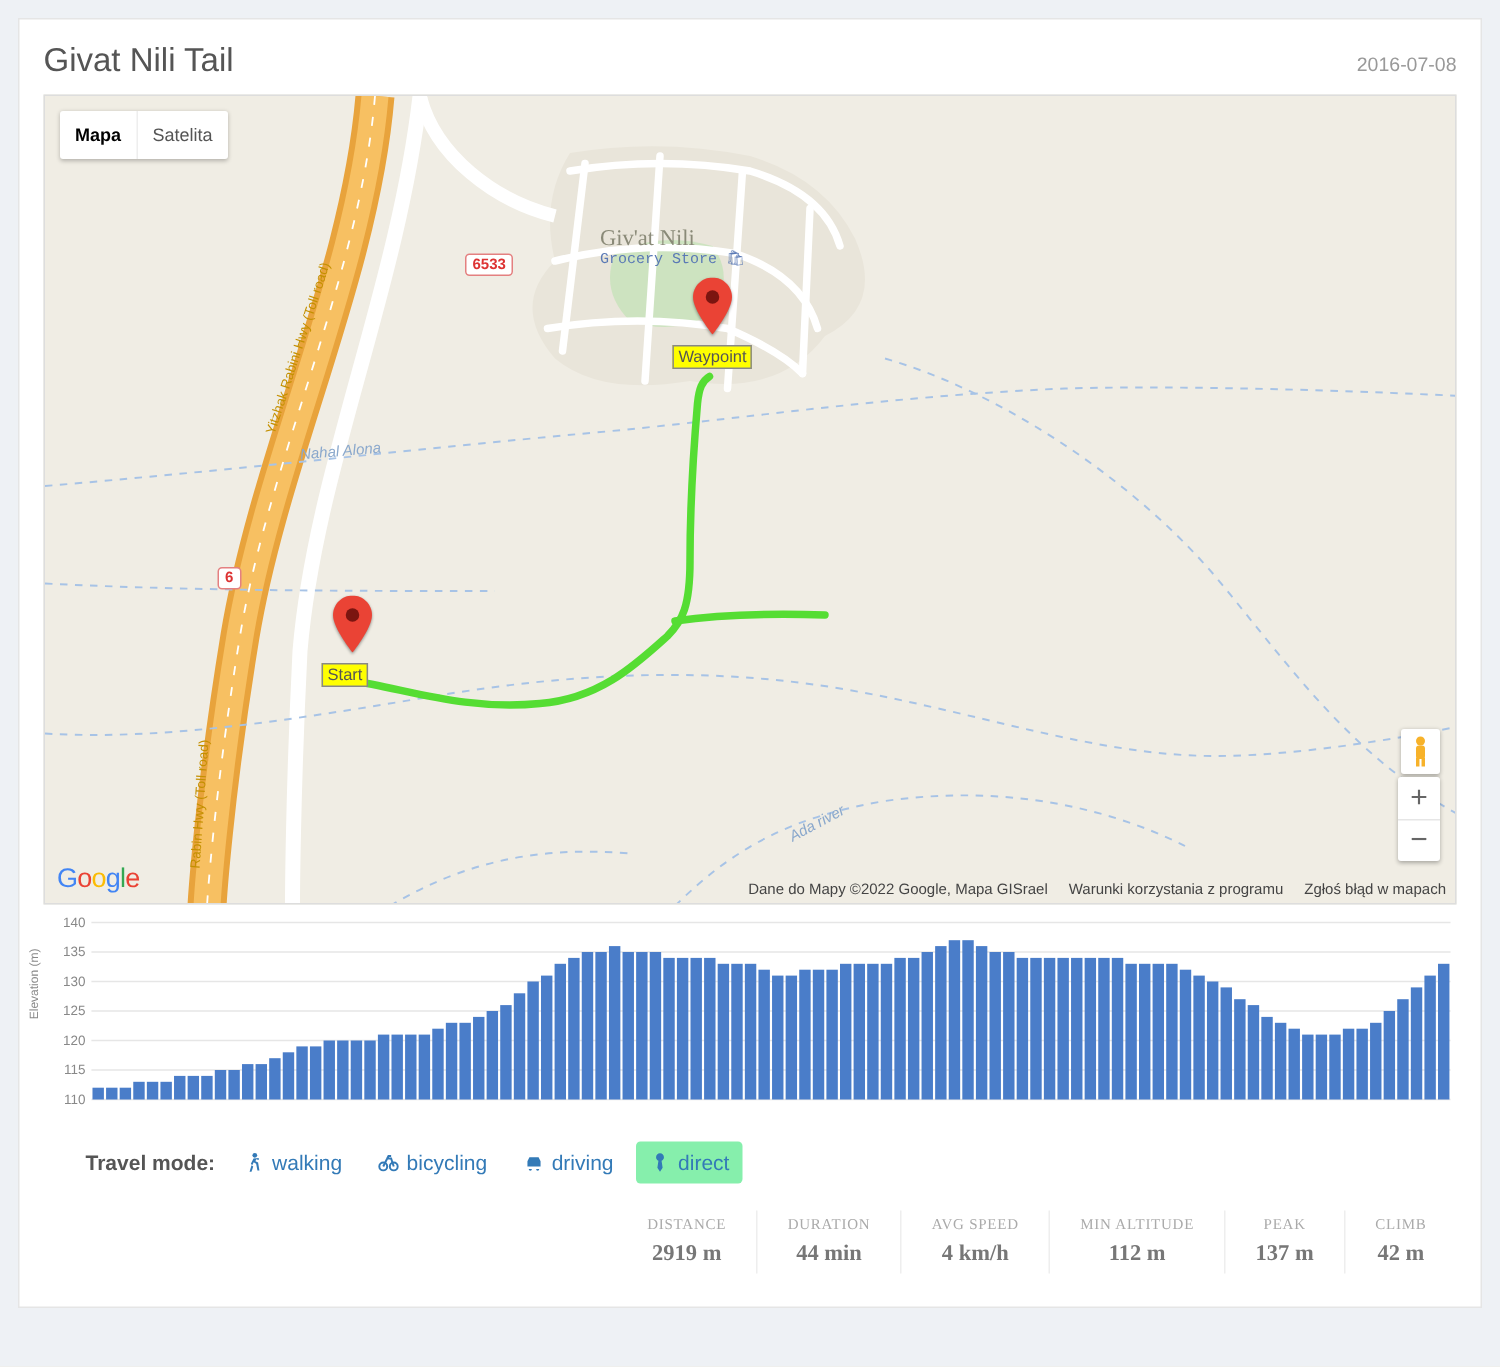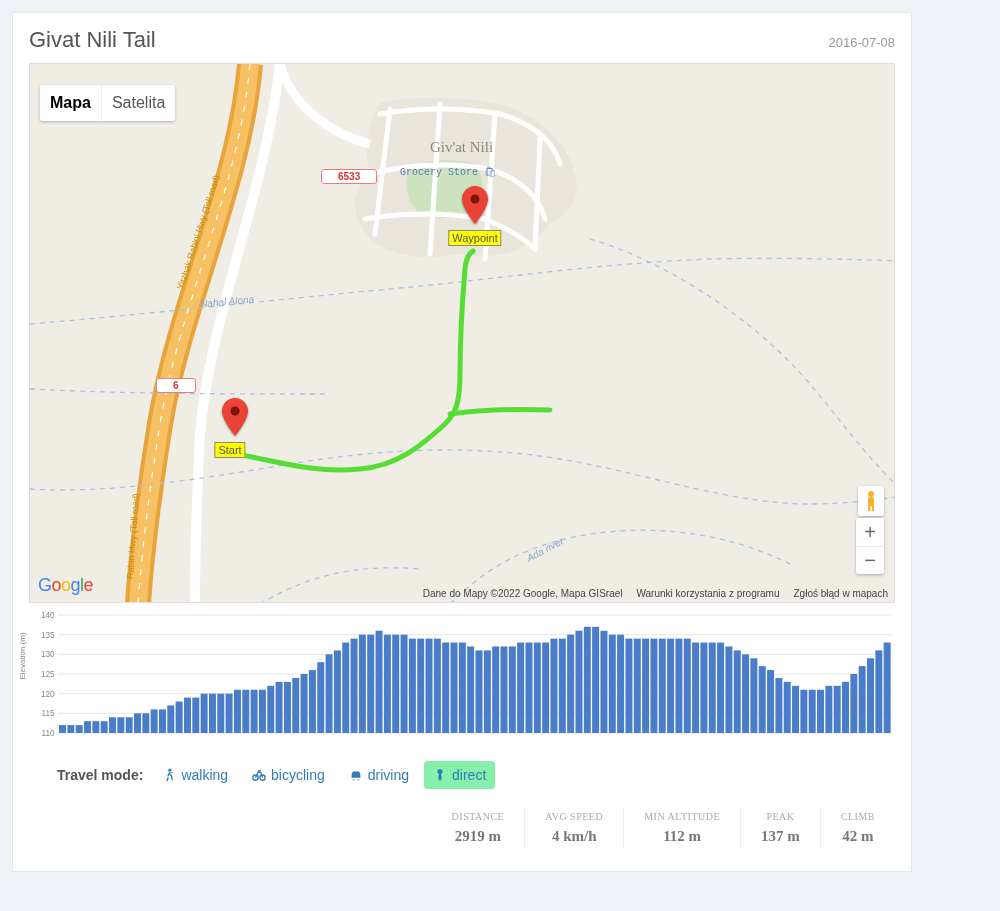"Givat Nili Tail" .card { width: 900px -> 976px }
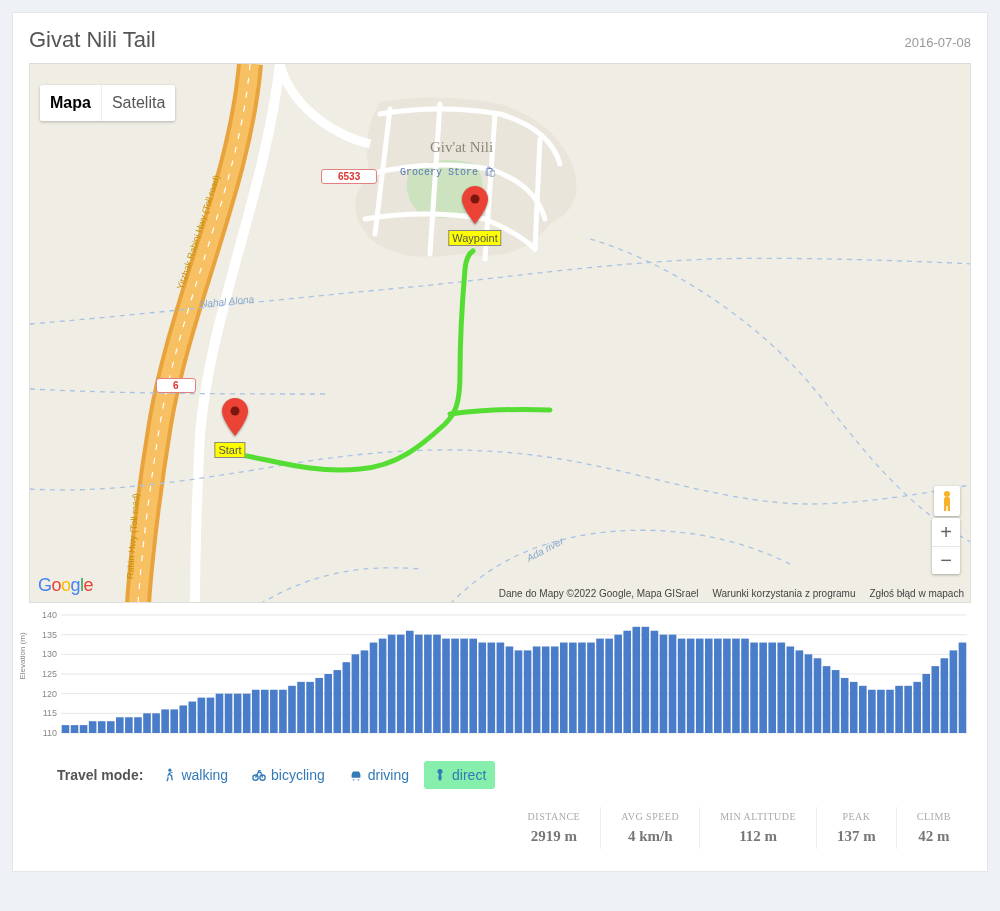"Mapa" .map-tabs { font-size: 16px -> 12px; top: 21px -> 10px }
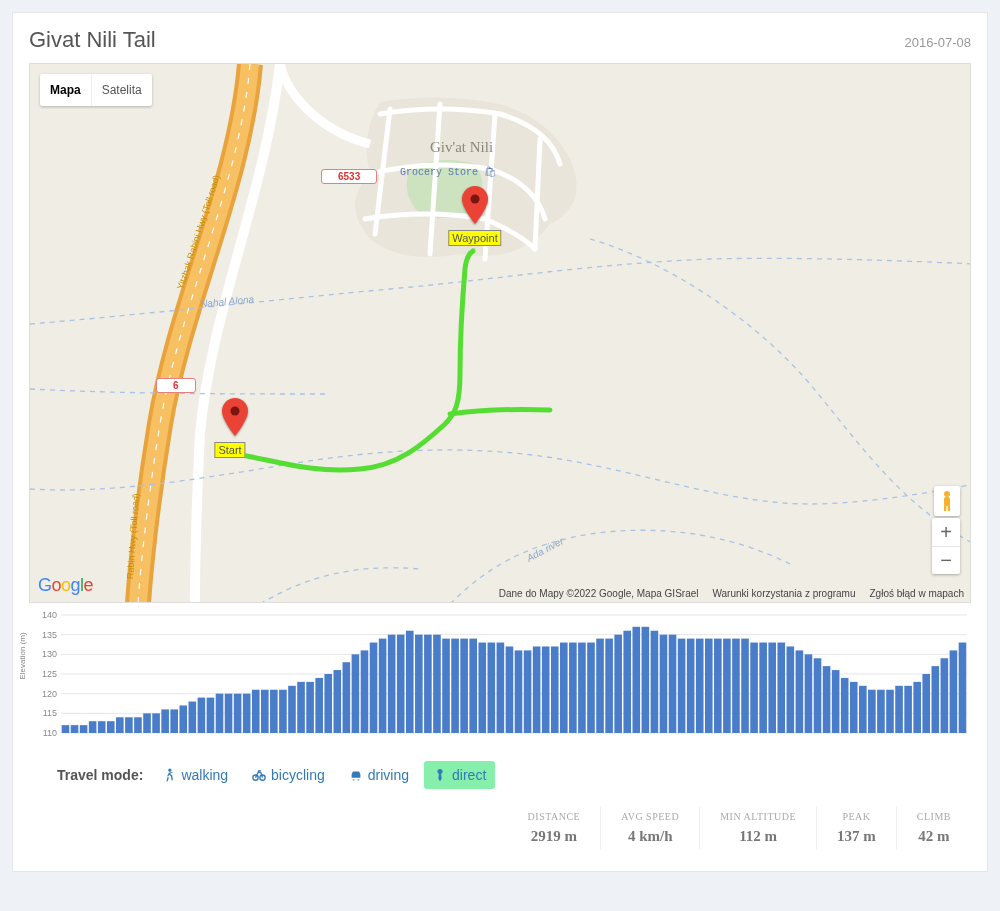"Giv'at Nili" div.place-name { margin-left: 30px -> none; top: 75px -> 87px }
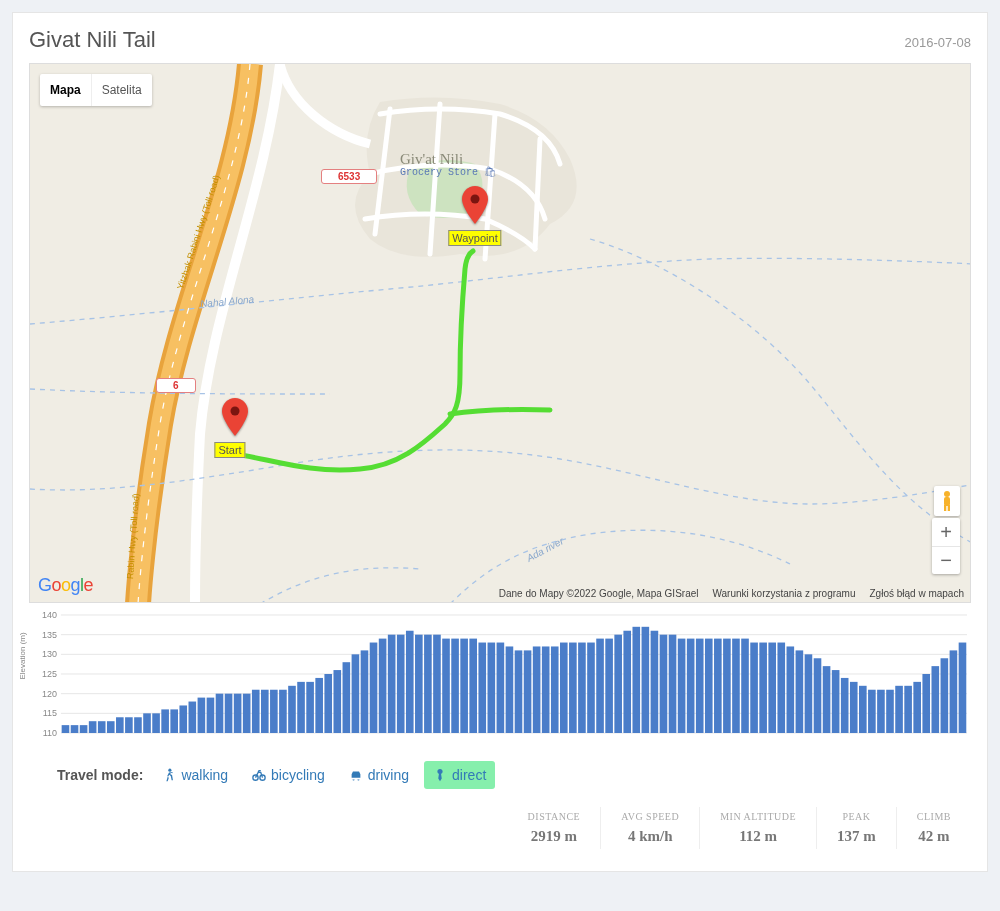"6533" .route-badge { margin-left: 11px -> none; padding: 1px 16px -> 1px 4px }
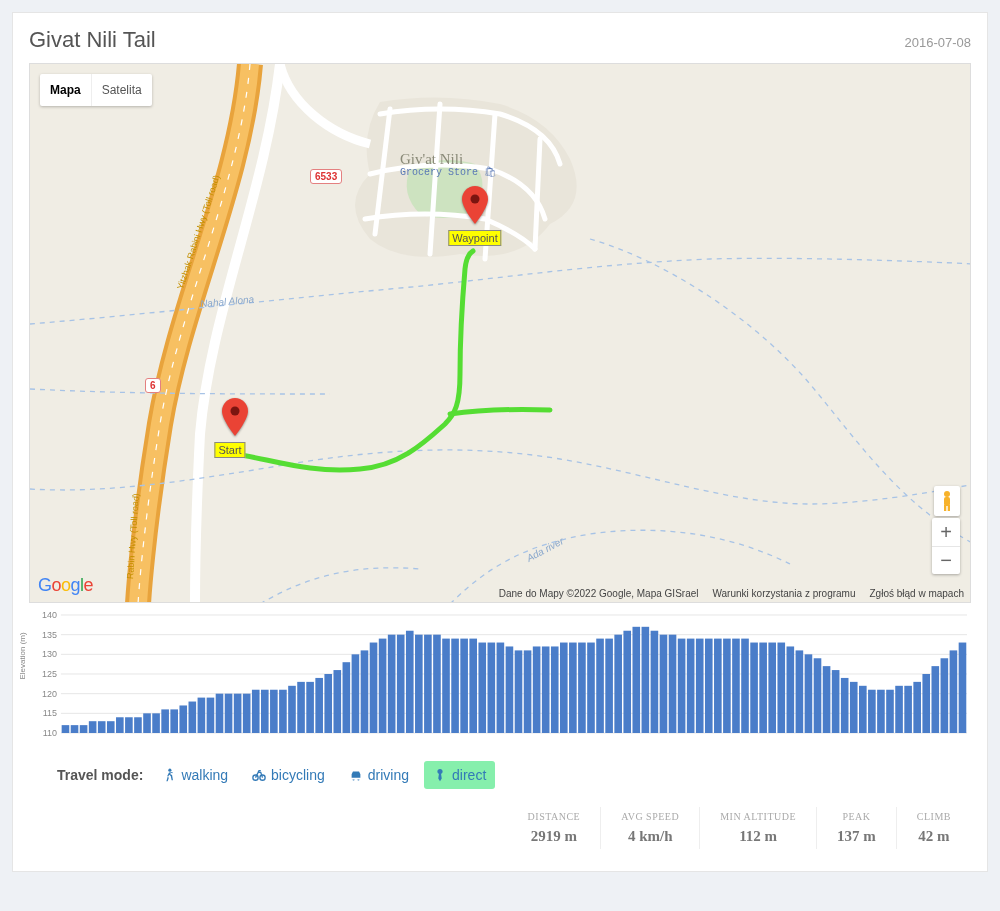"DURATION" div.stat { html: none -> <div> <div>DURATION</div> <div>44 min</div> </div> }
